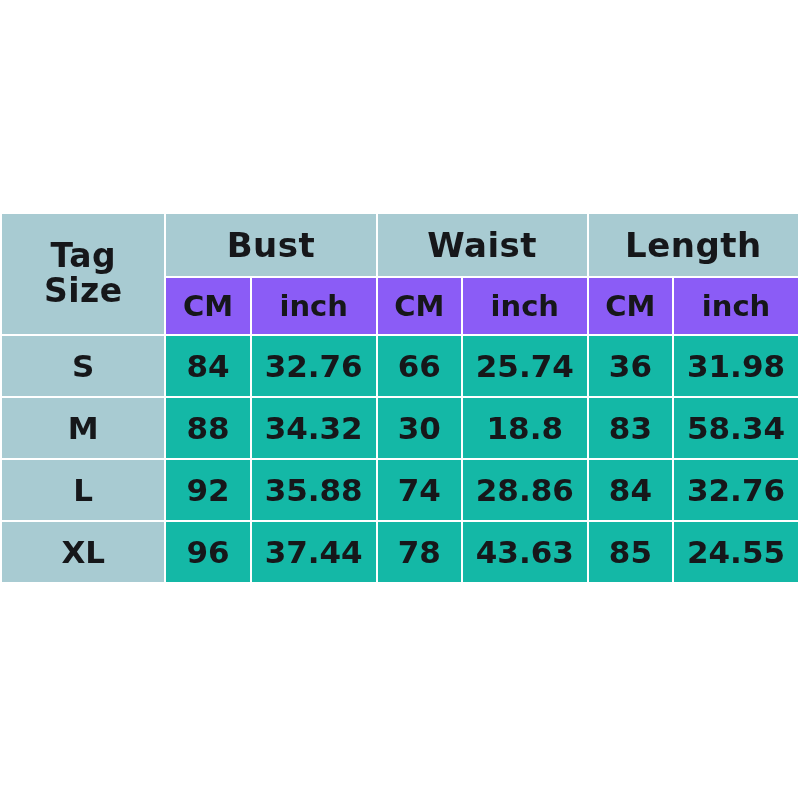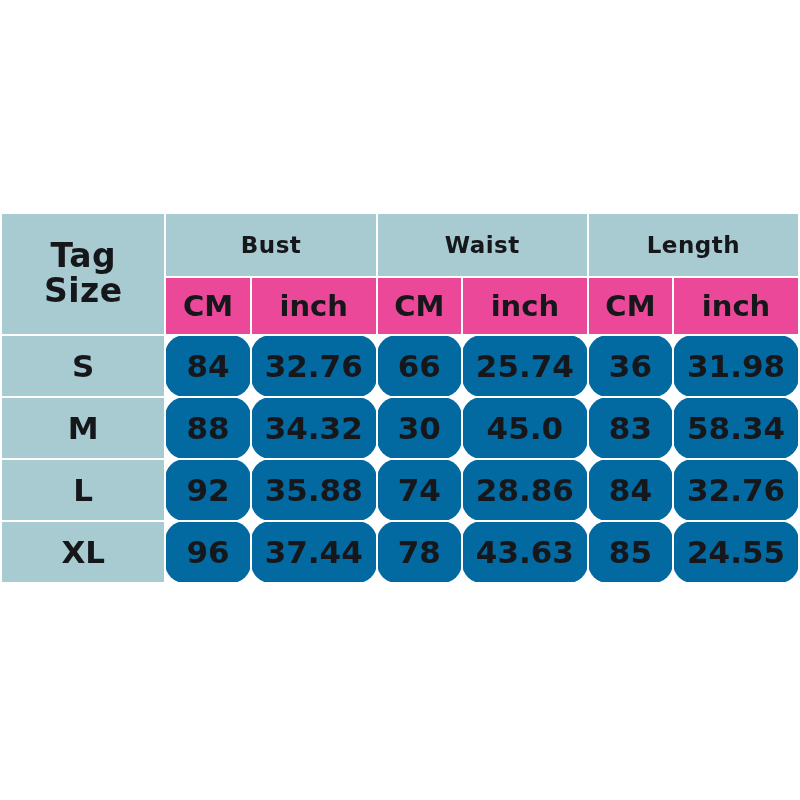"Bust" .grp-head { font-size: 23px -> 34px }
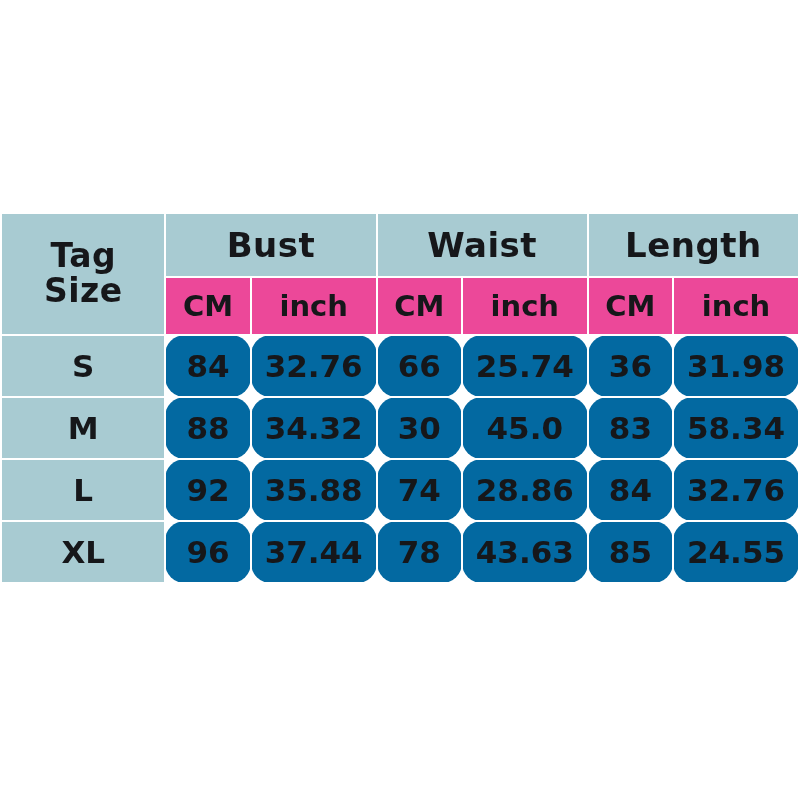"CM" .c-sub { background: #ec4899 -> #8b5cf6 }
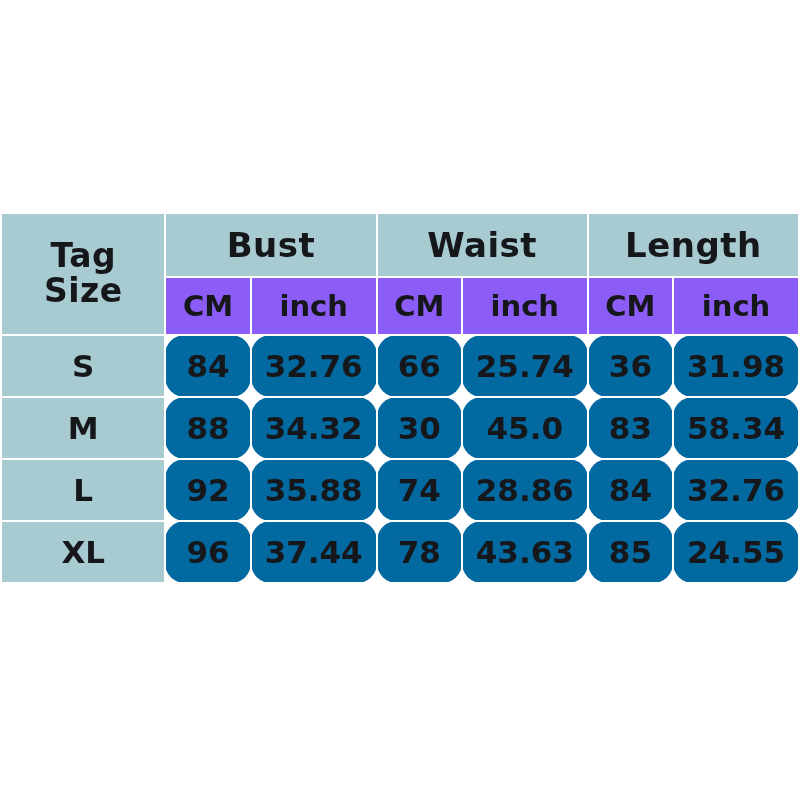"84" .c-val { background: #0369a1 -> #14b8a6; border-radius: 20px -> none }
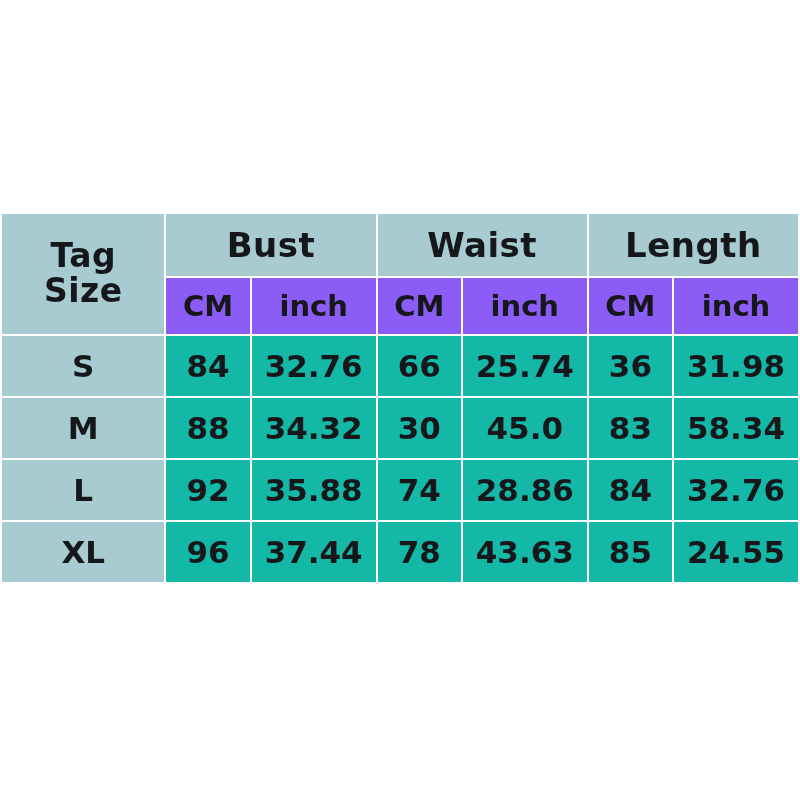"45.0" td.c-val { text: 45.0 -> 18.8 }
